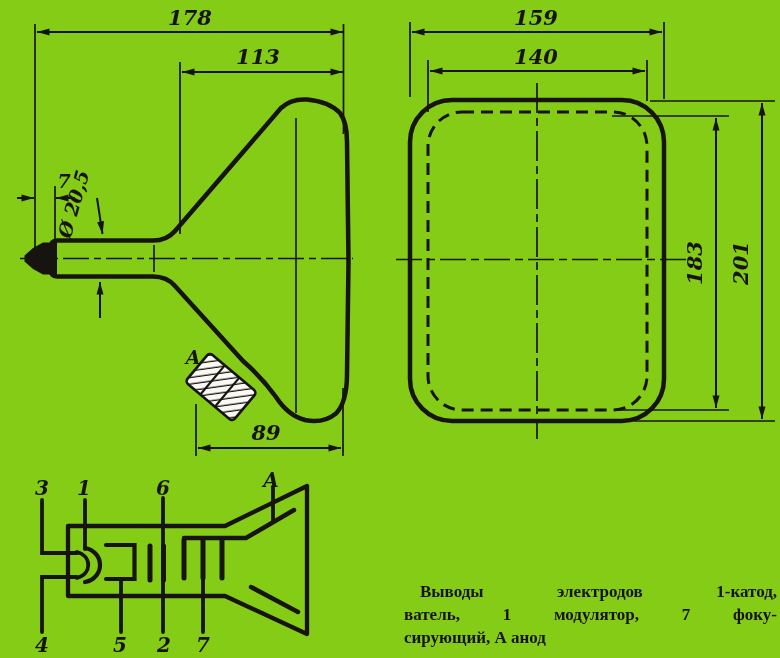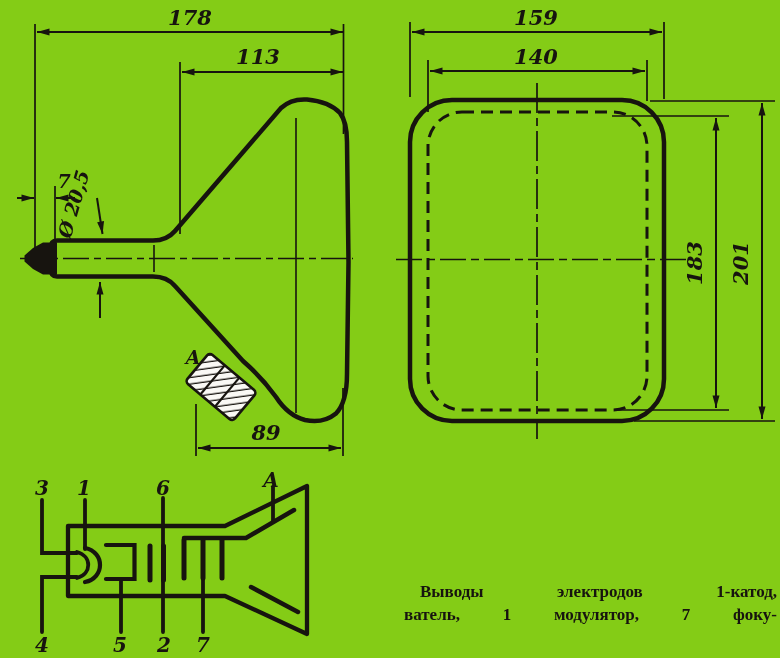"сирующий, А анод" div.cap-line { html: none -> <div>сирующий, А анод</div> }
